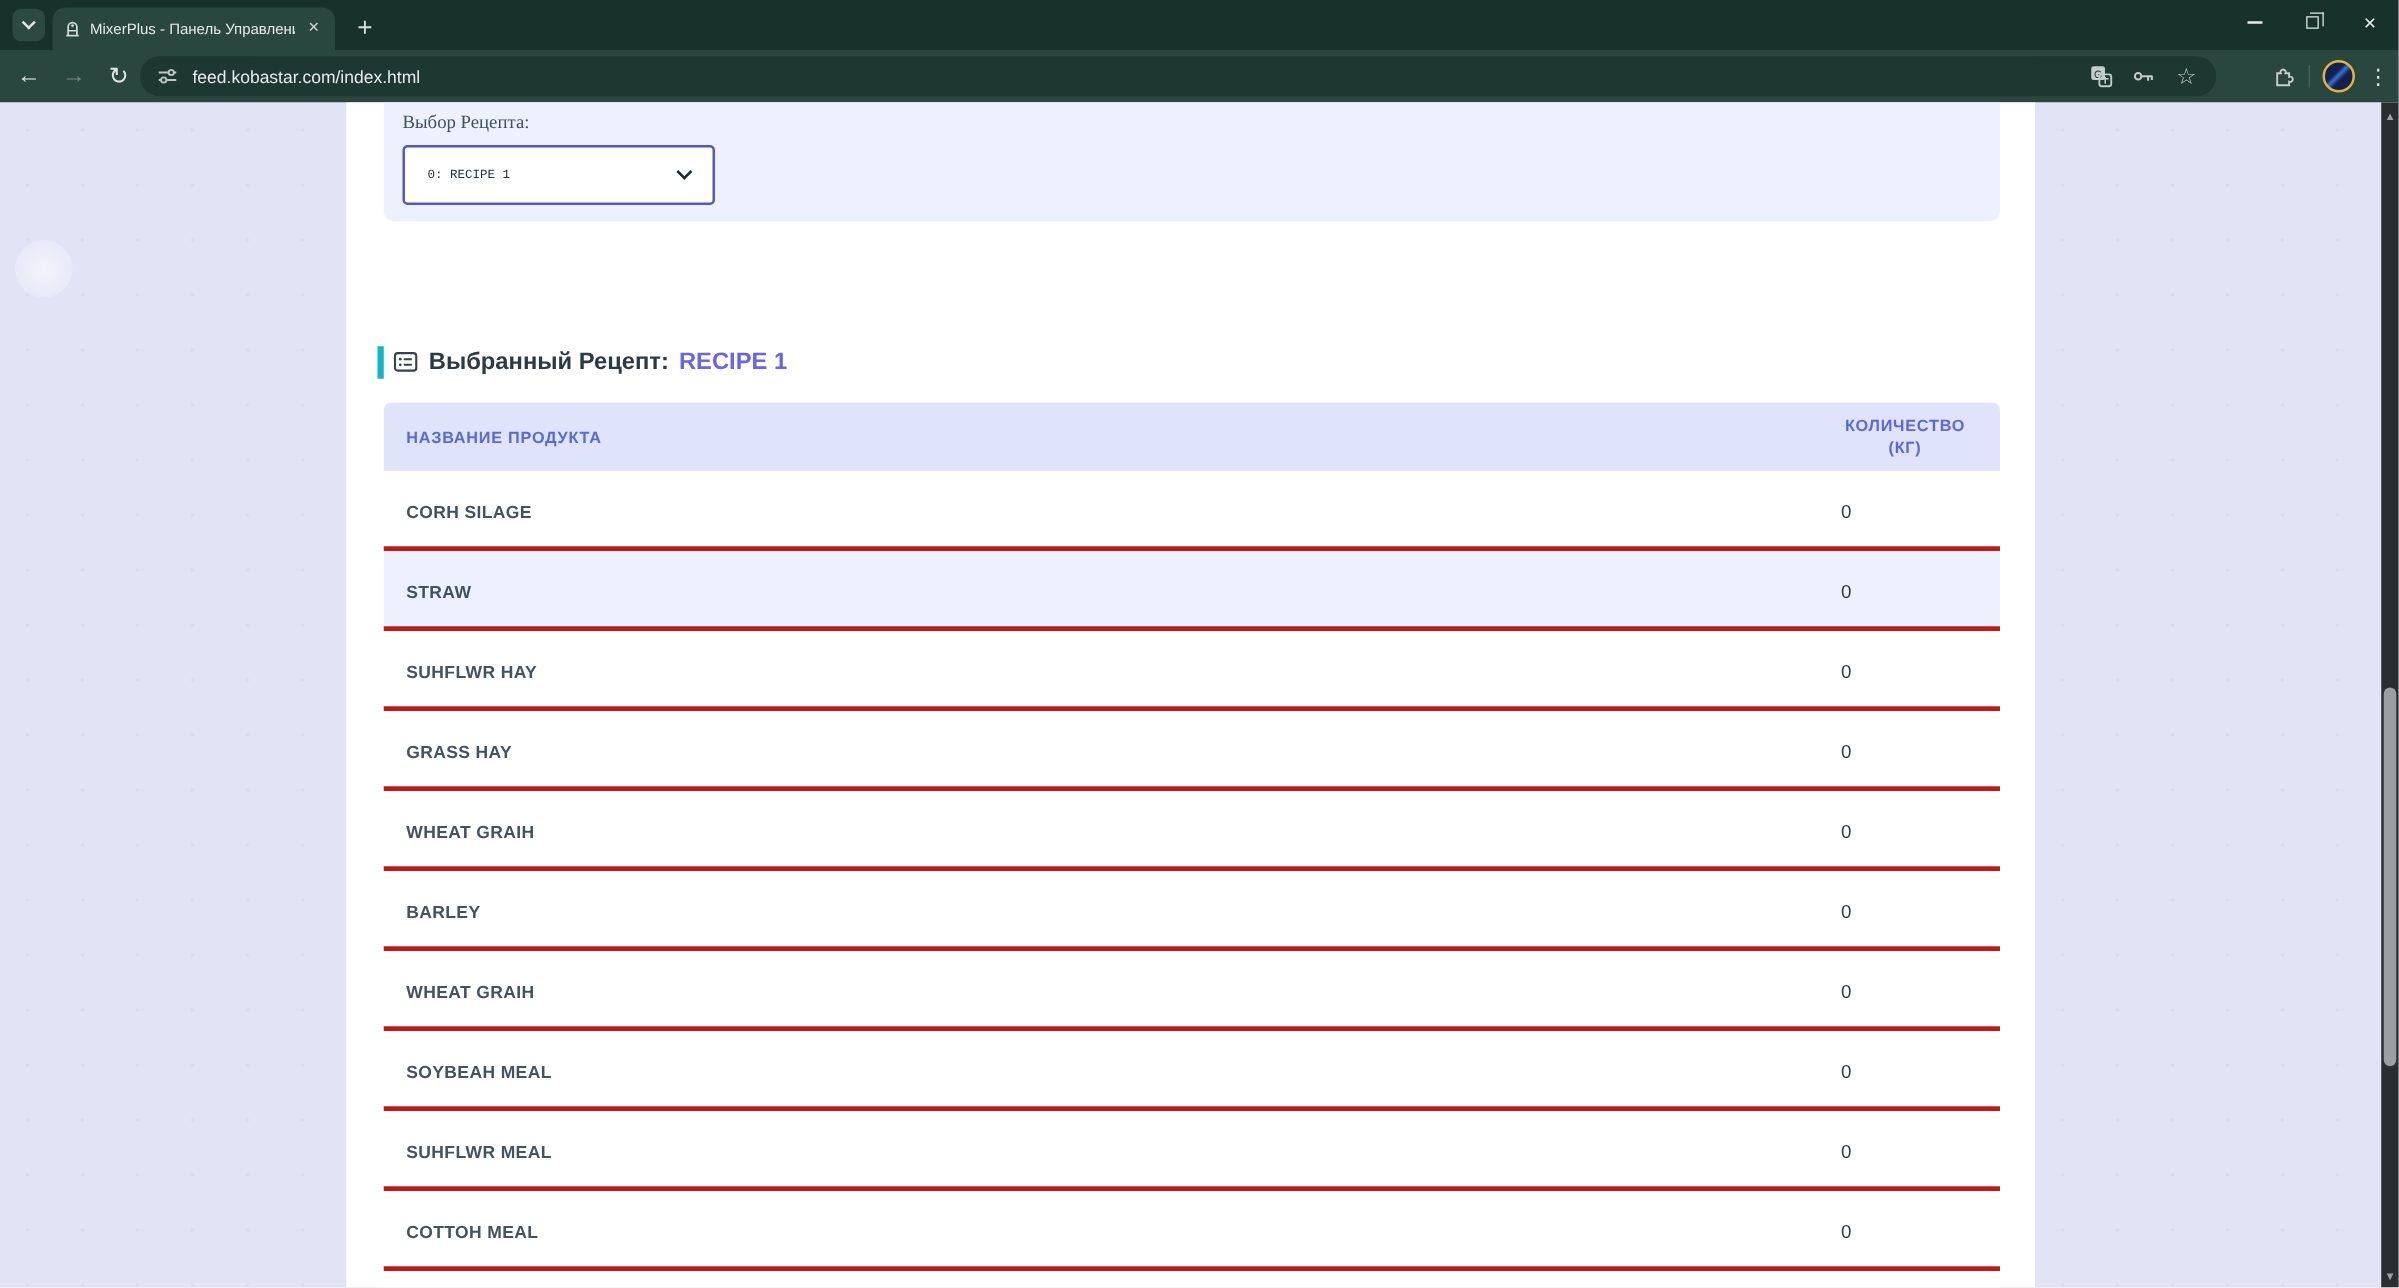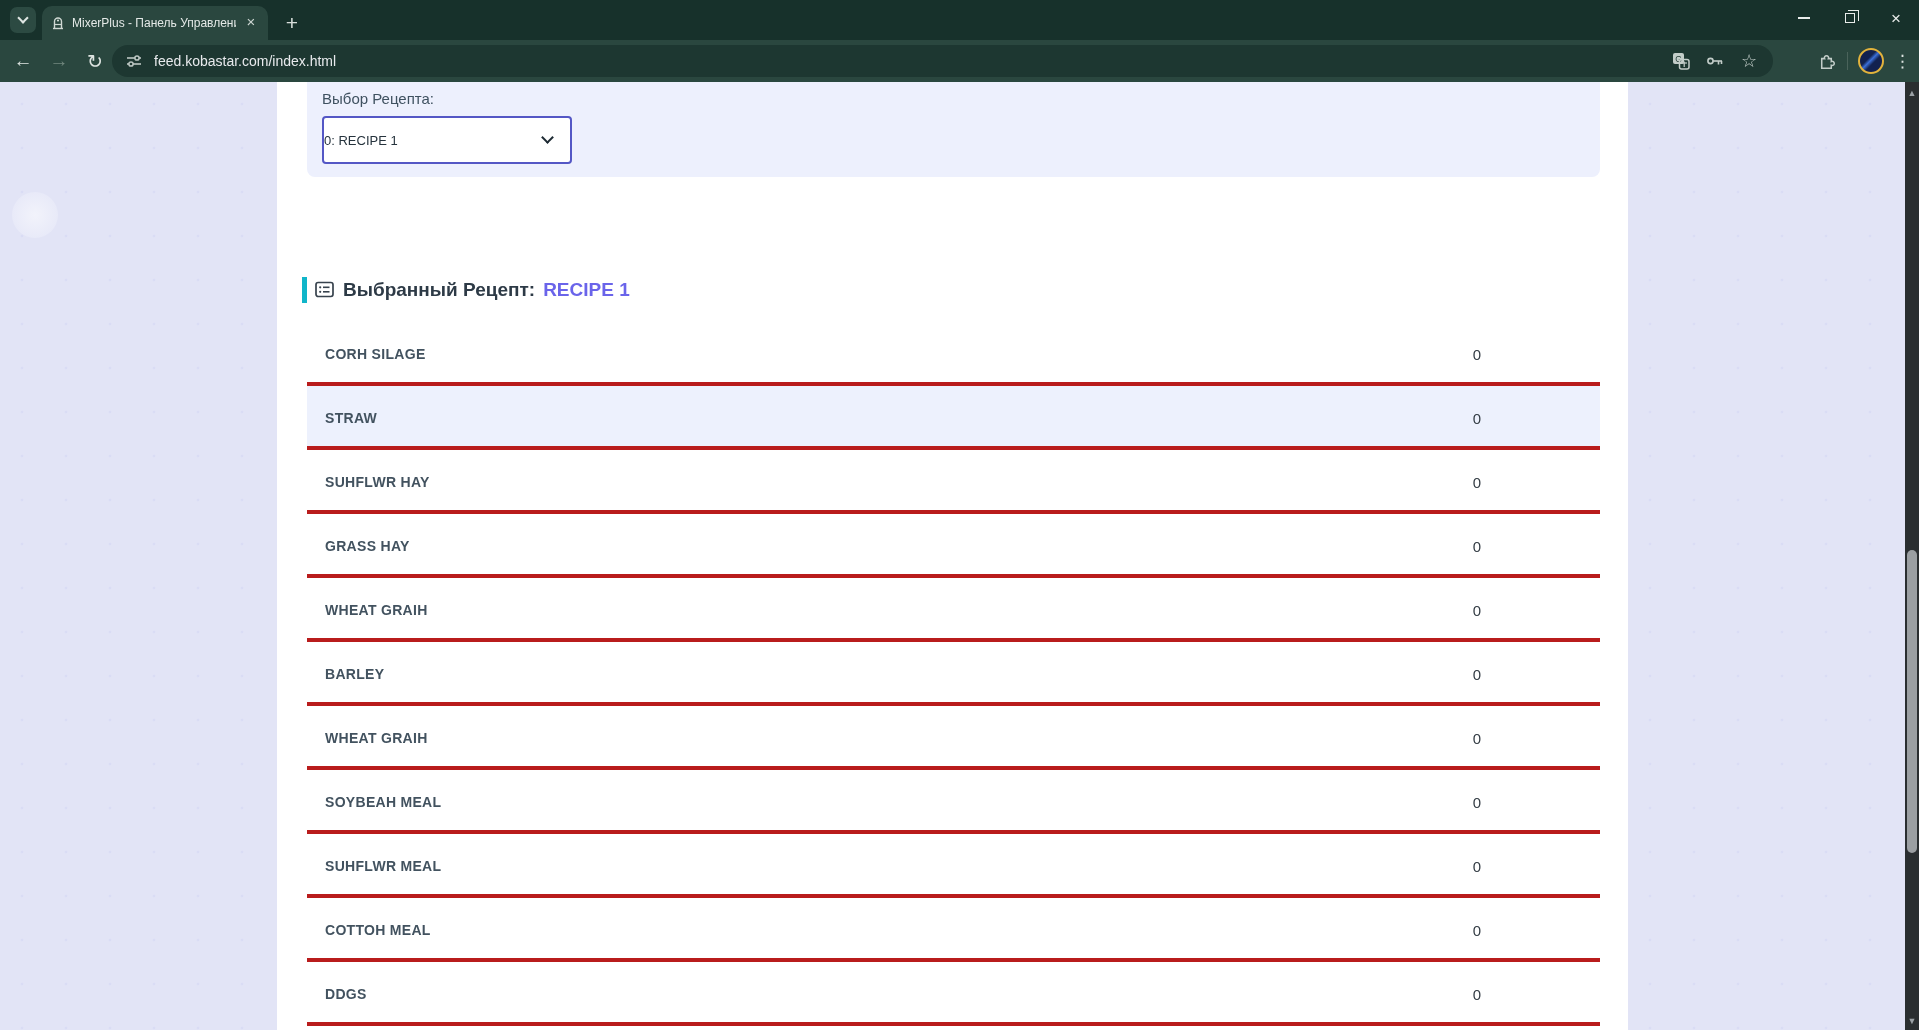"Выбор Рецепта:" .recipe-label { font-family: none -> Liberation Serif, serif }
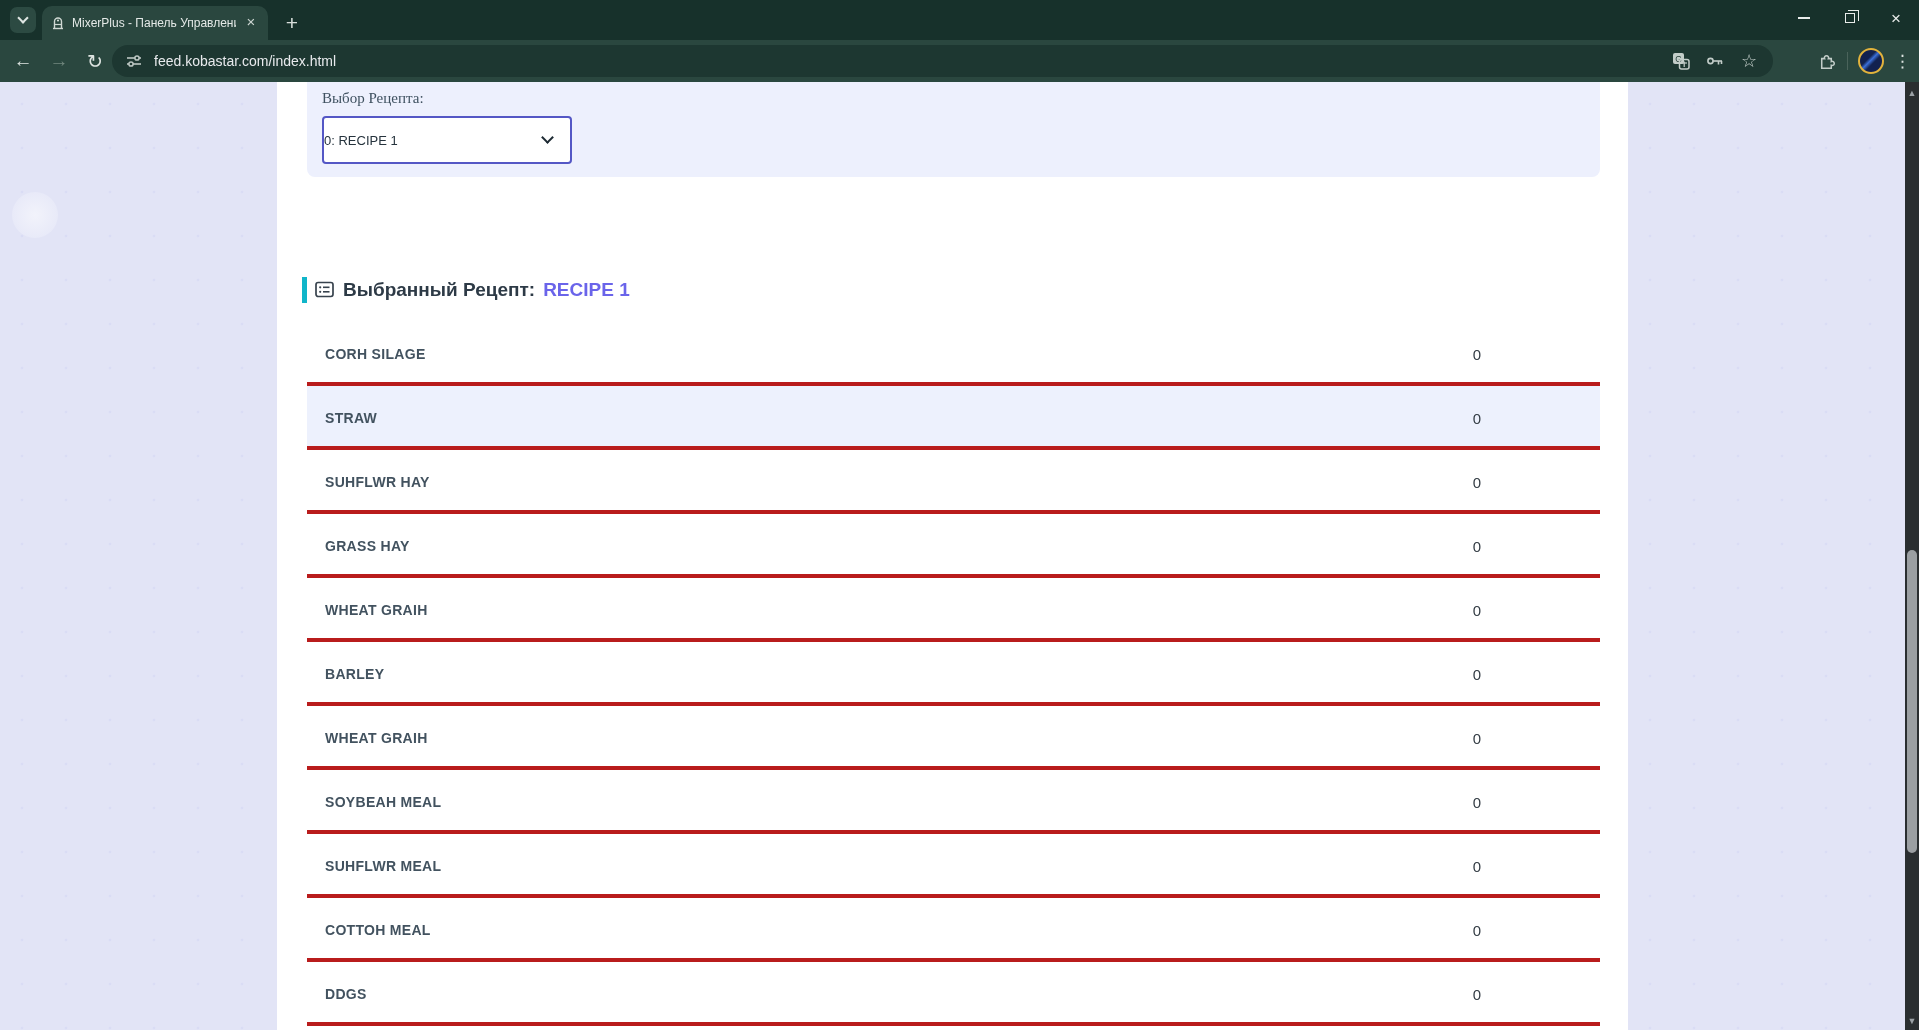"0: RECIPE 1" .recipe-select .val { font-family: none -> Liberation Mono, monospace; font-size: 13px -> 10px; margin-left: none -> 18px }
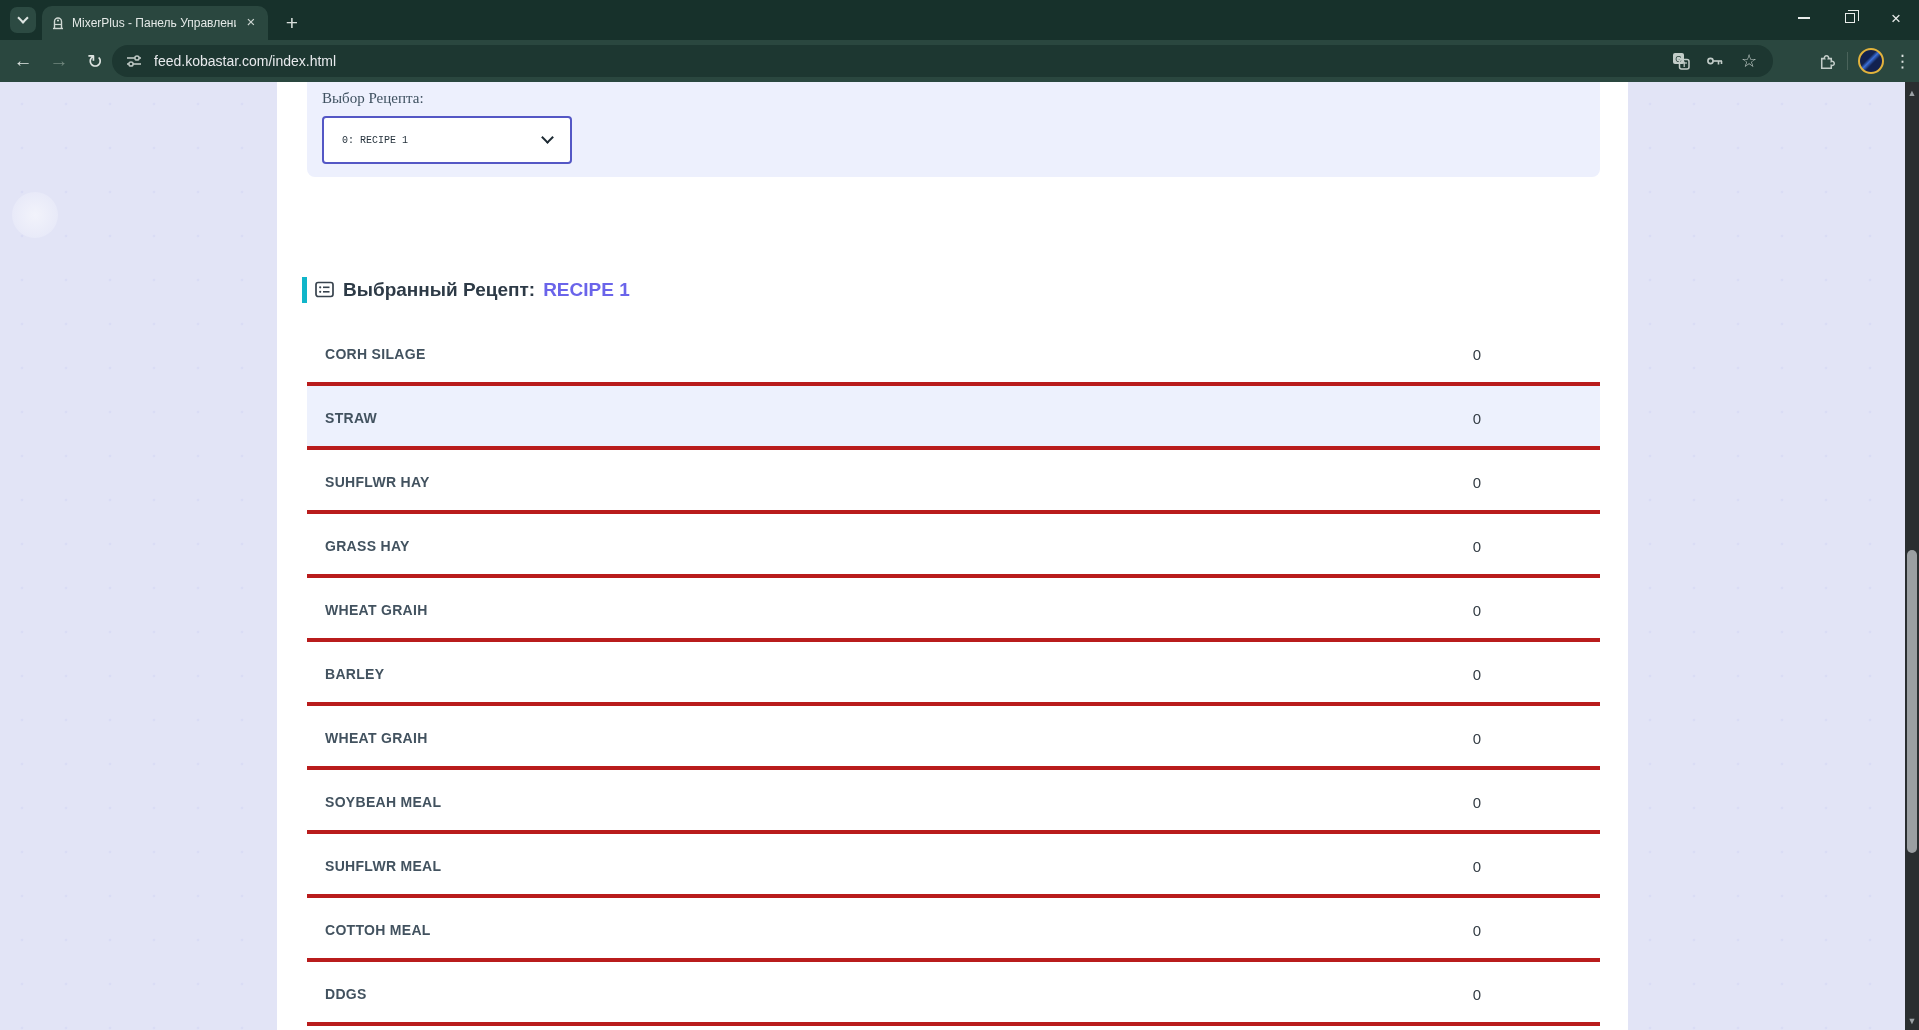"НАЗВАНИЕ ПРОДУКТА" div.thead { html: none -> <div> <div>НАЗВАНИЕ ПРОДУКТА</div> <div>КОЛИЧЕСТВО (КГ)</div> </div> }
